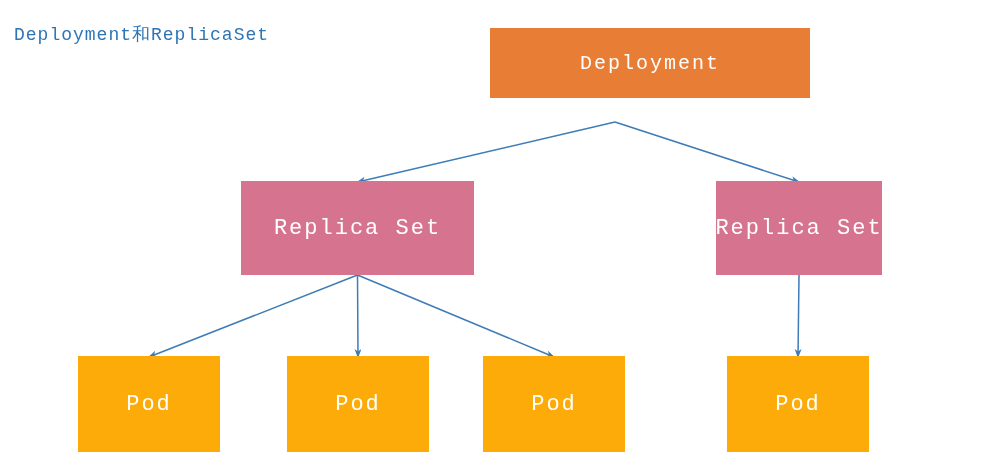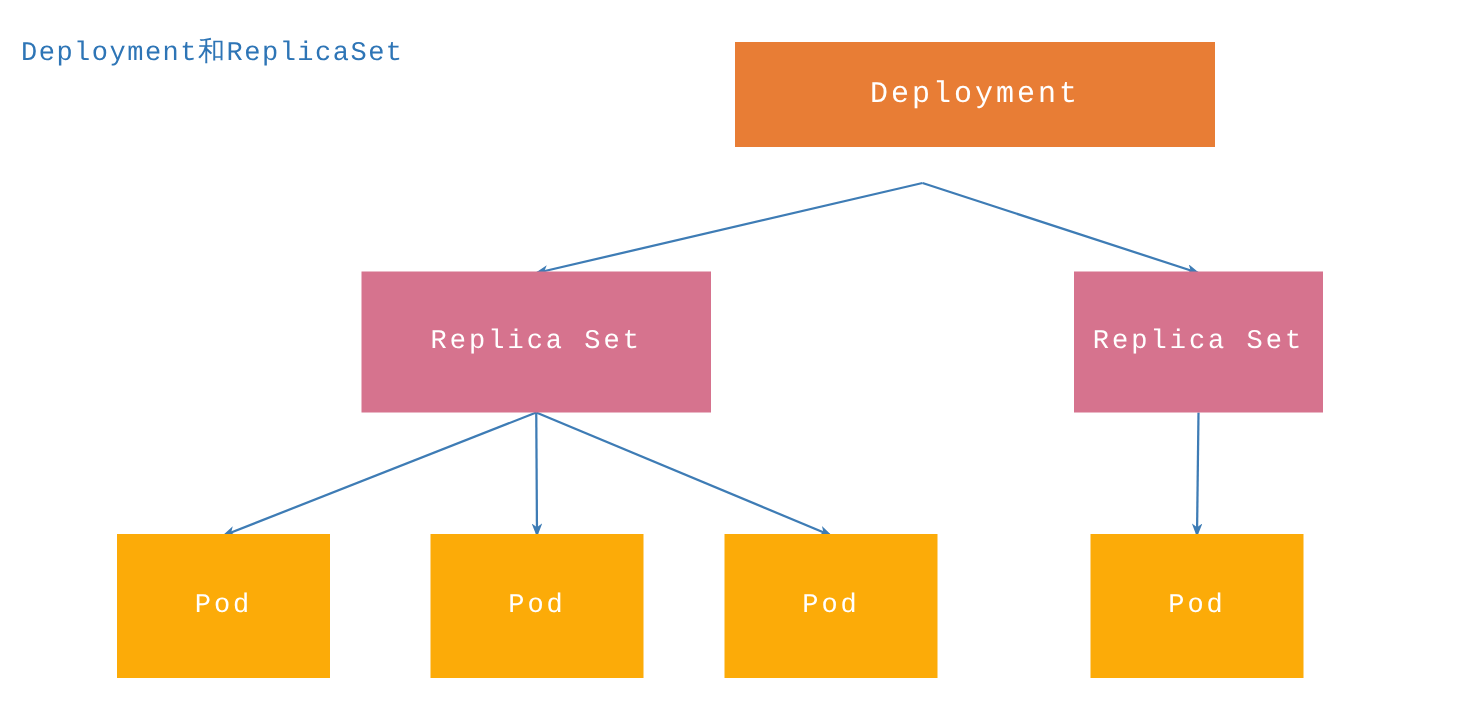"Replica Set" .node { font-size: 18px -> 22px }
